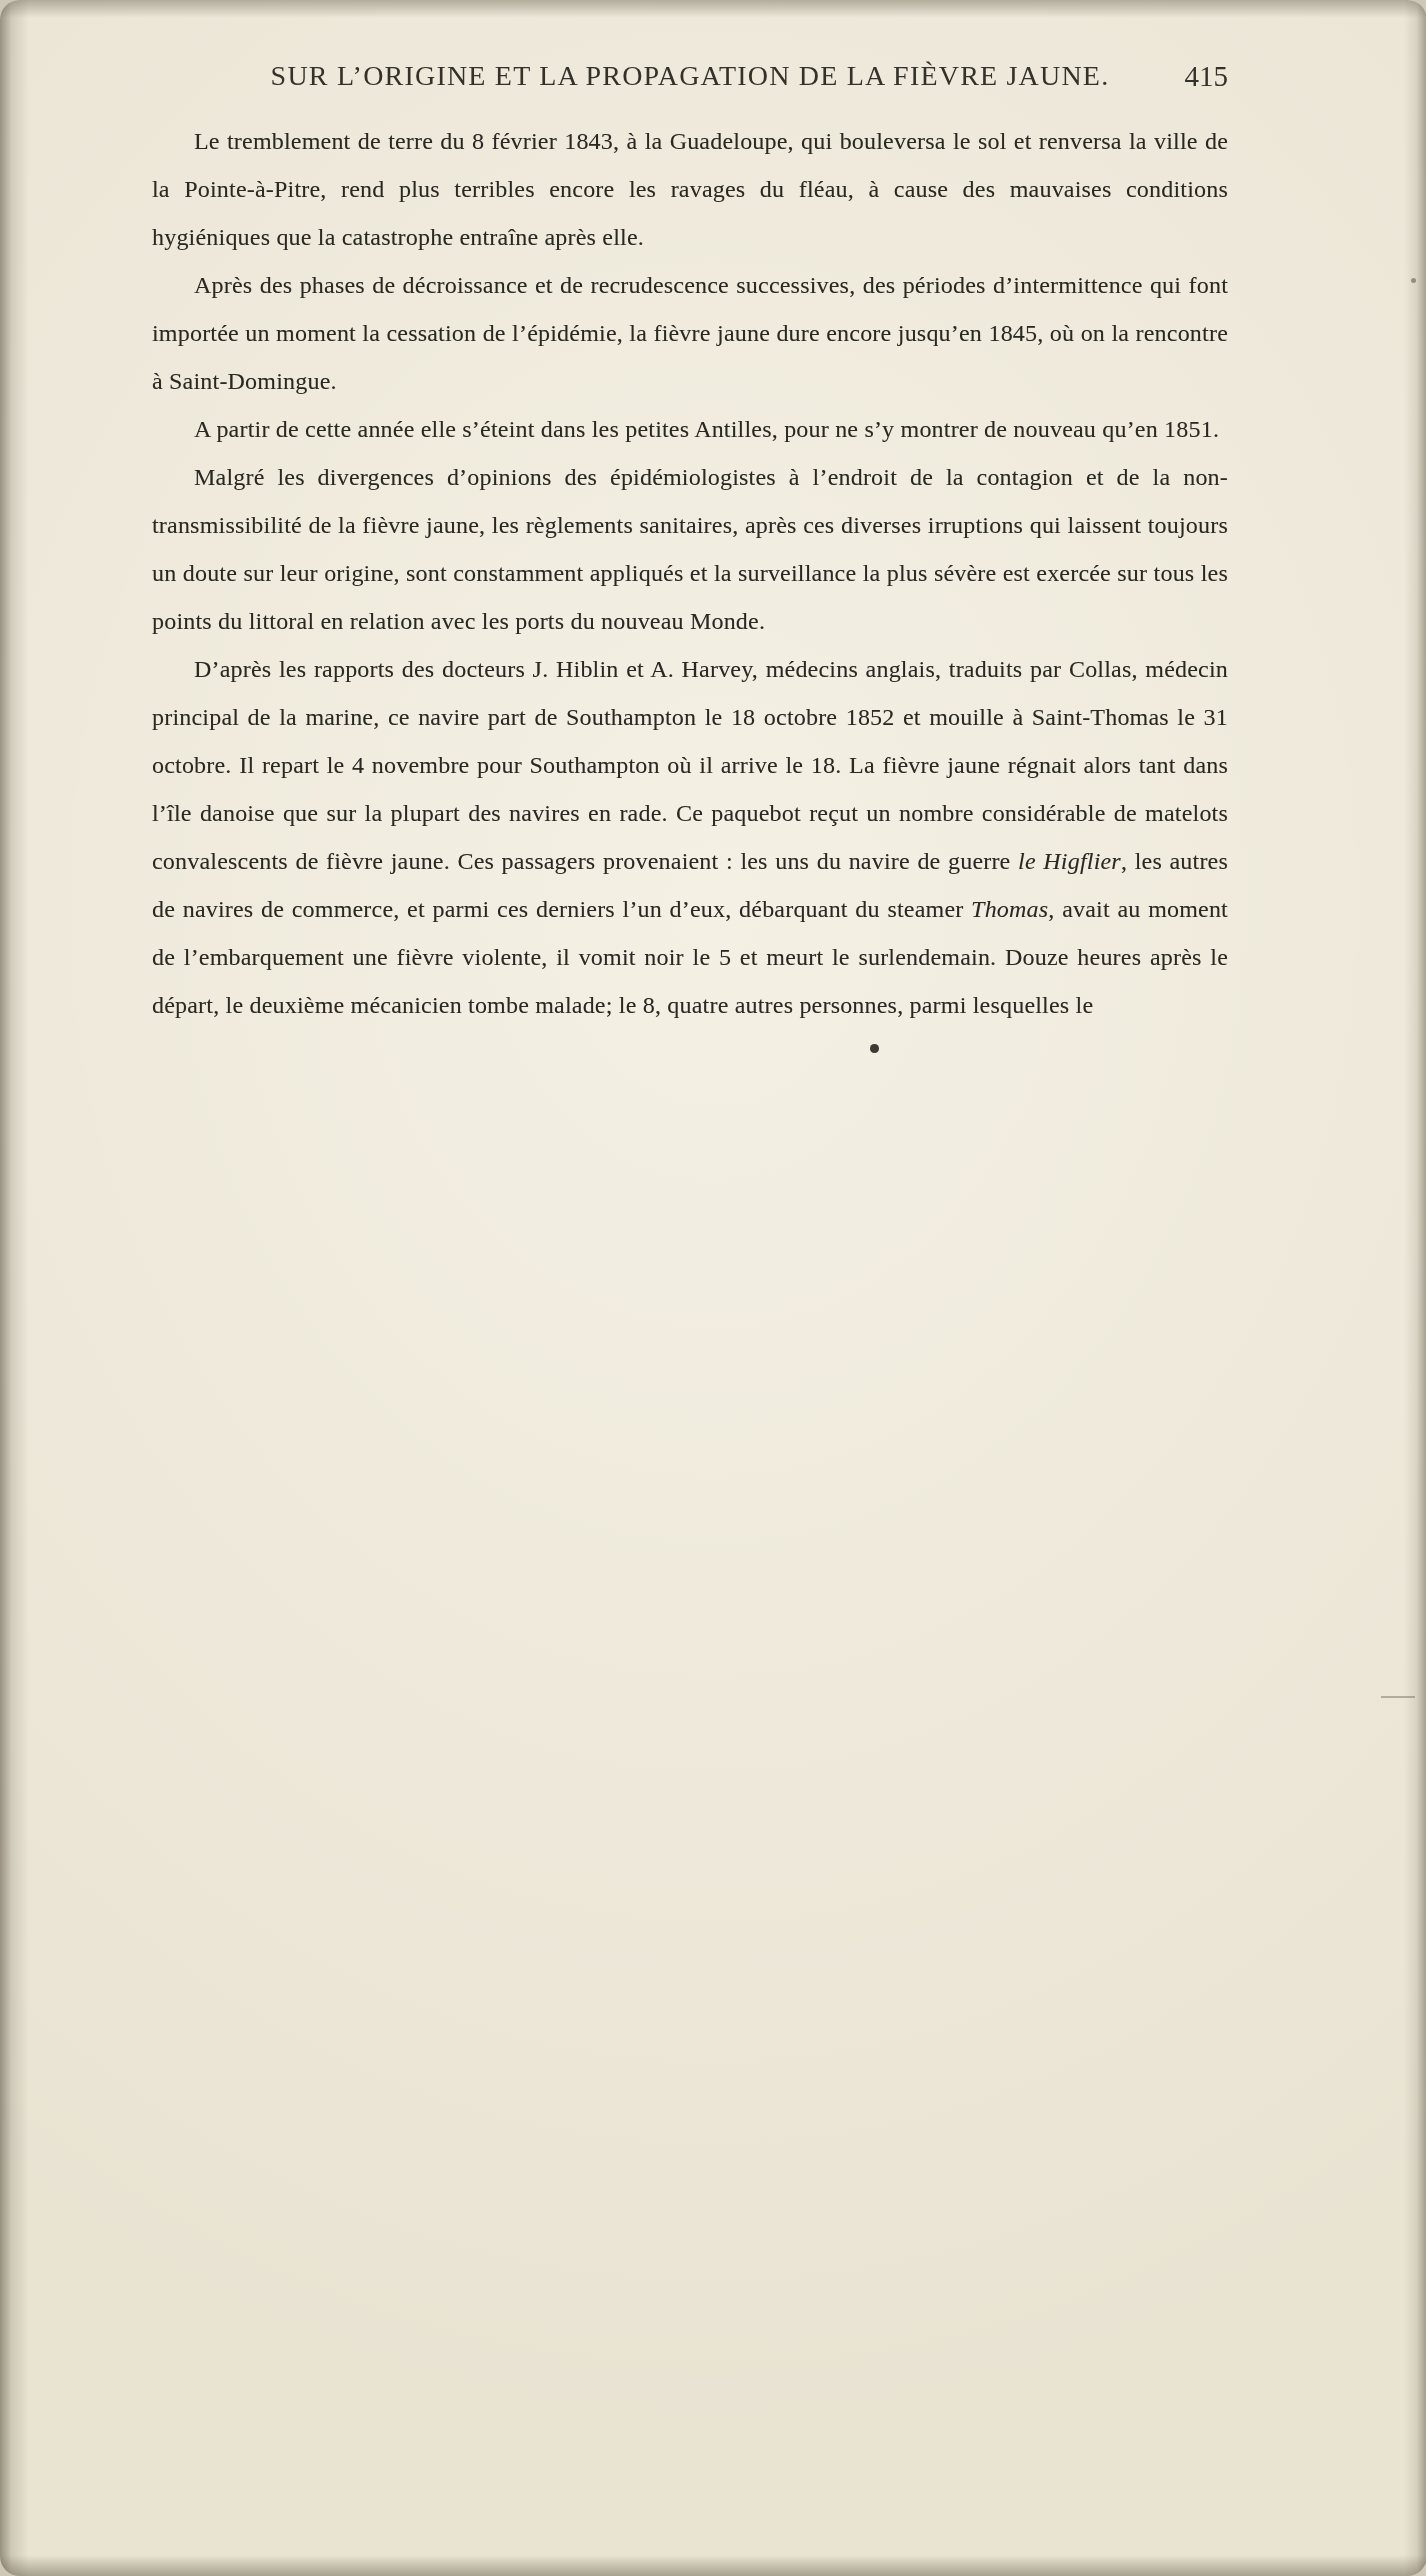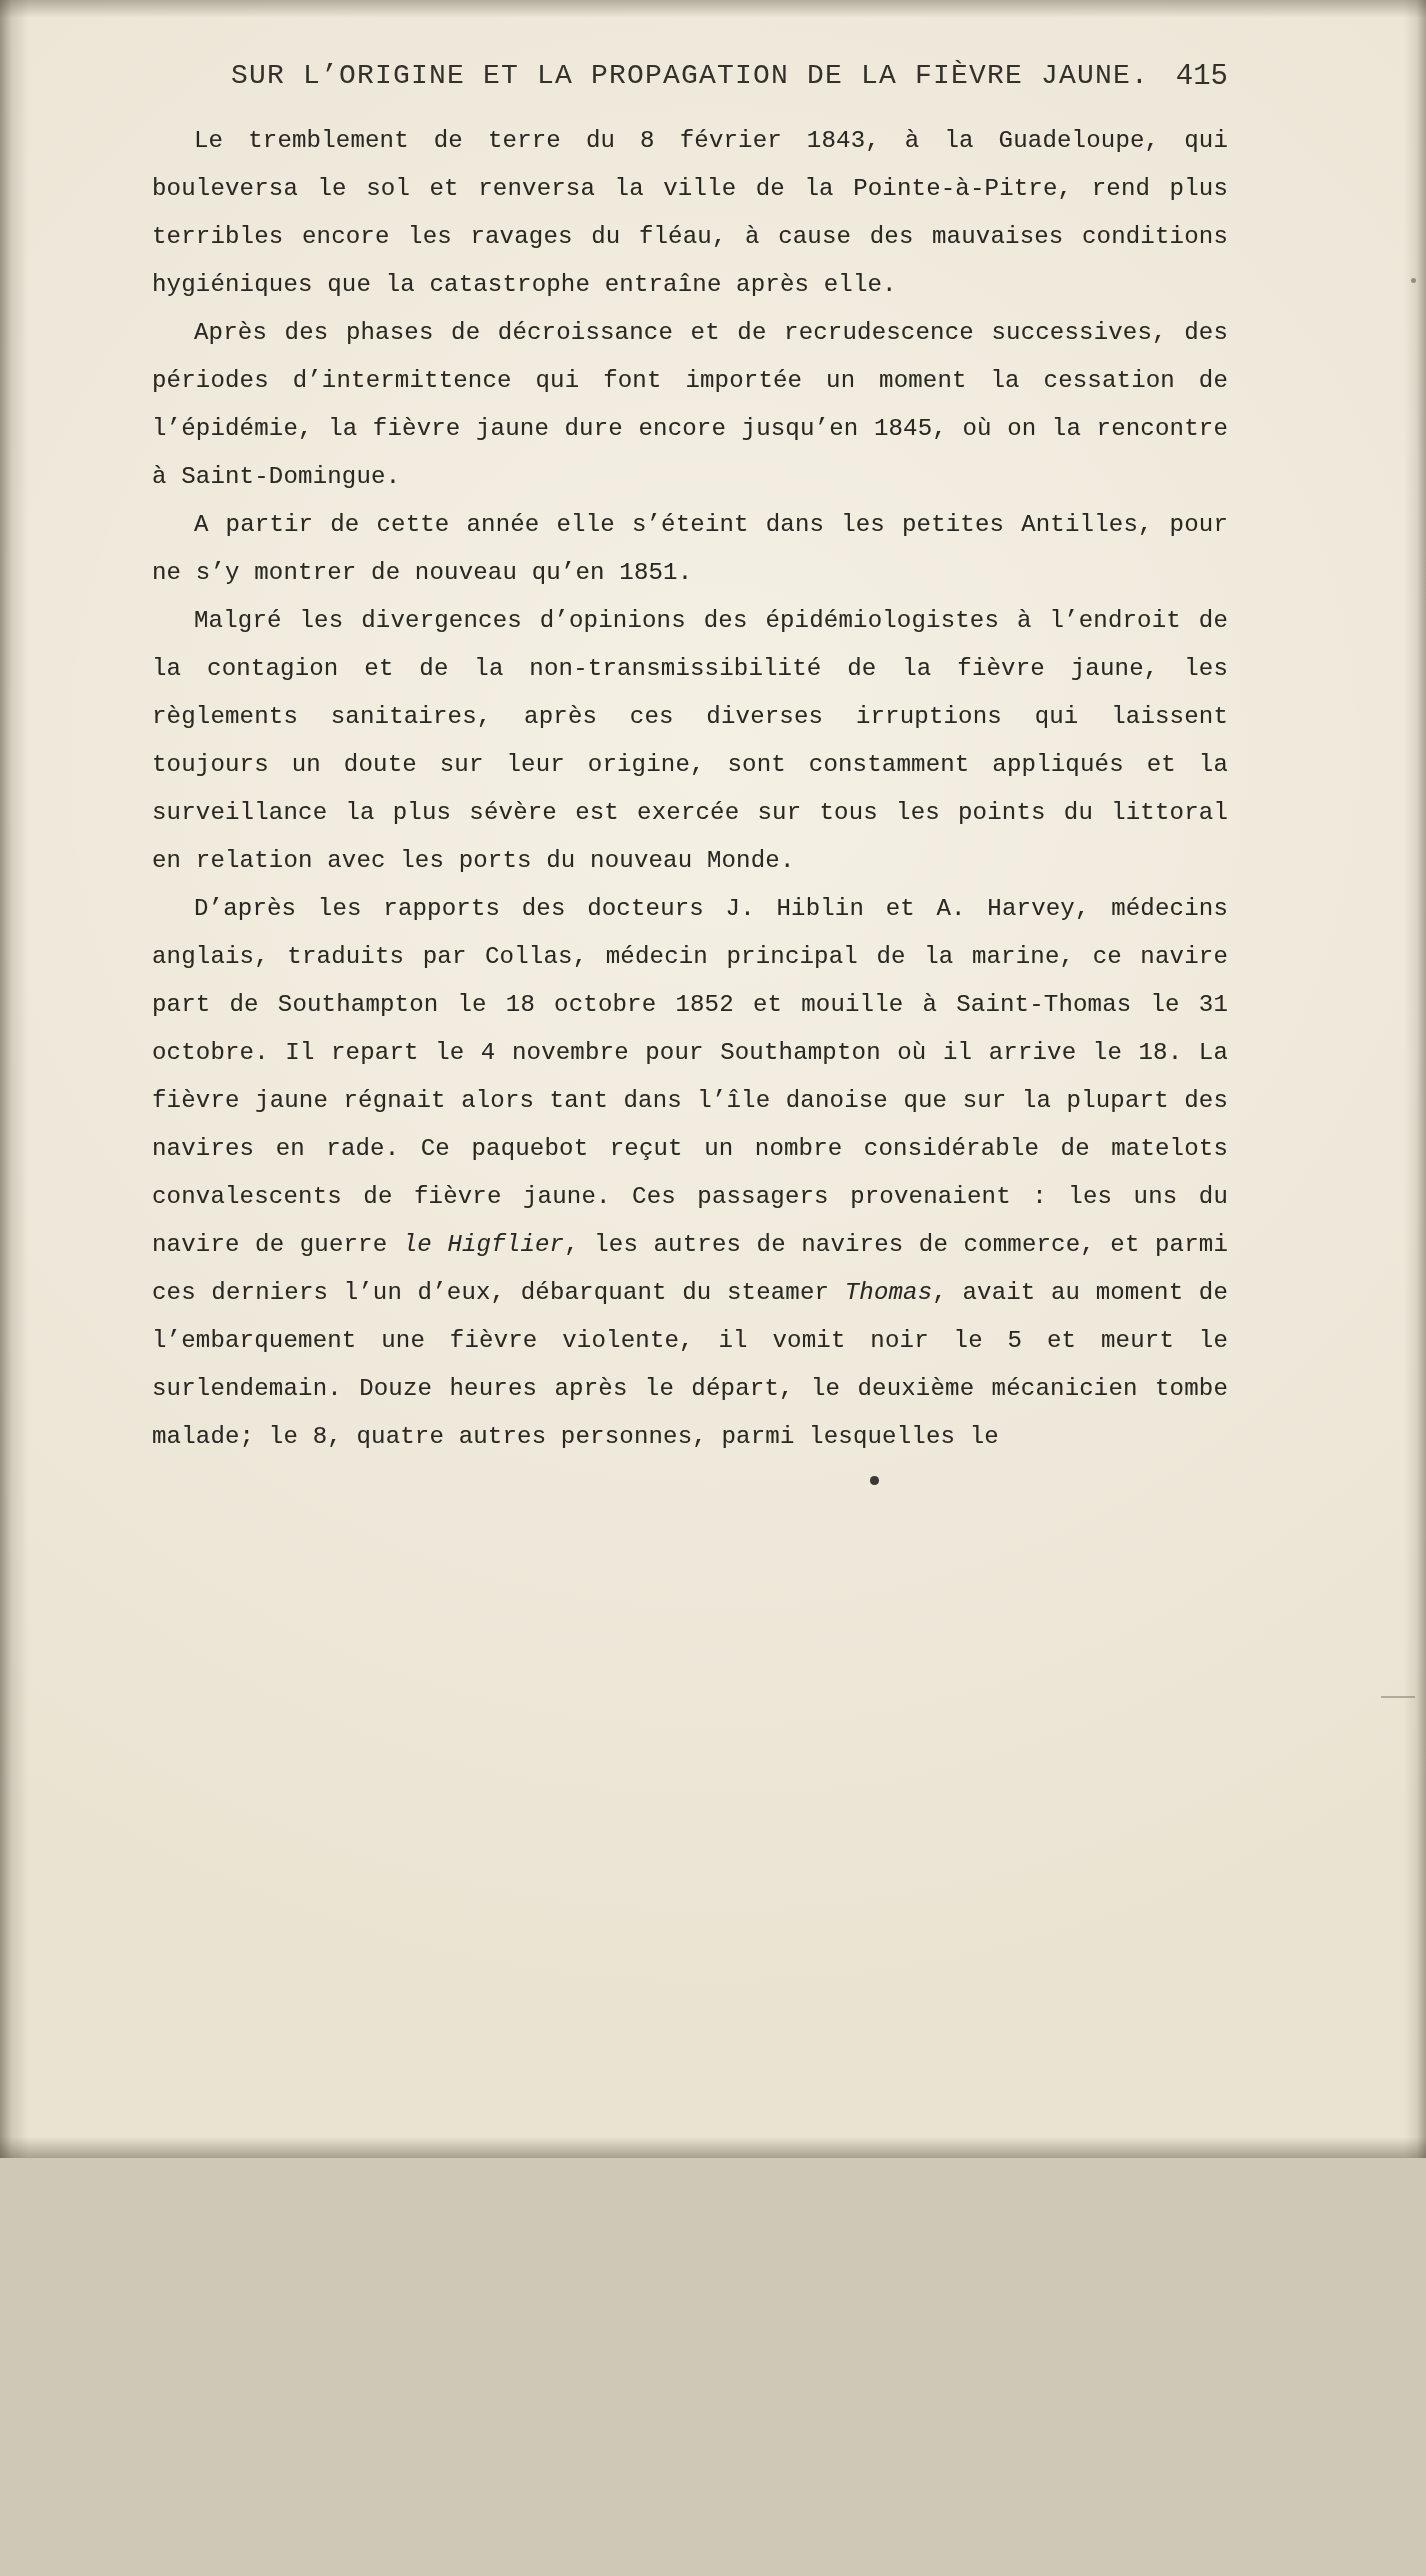"SUR L’ORIGINE ET LA PROPAGATION" .scan { border-radius: none -> 20px; font-family: Liberation Mono, monospace -> Liberation Serif, serif; height: 2158px -> 2576px }
